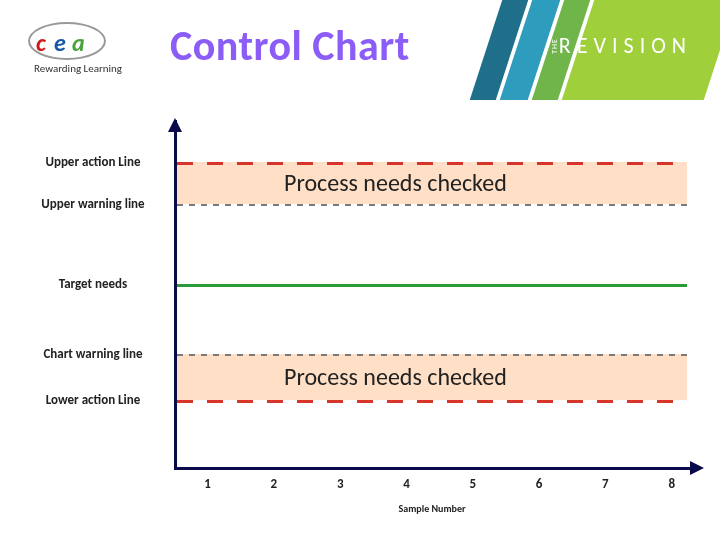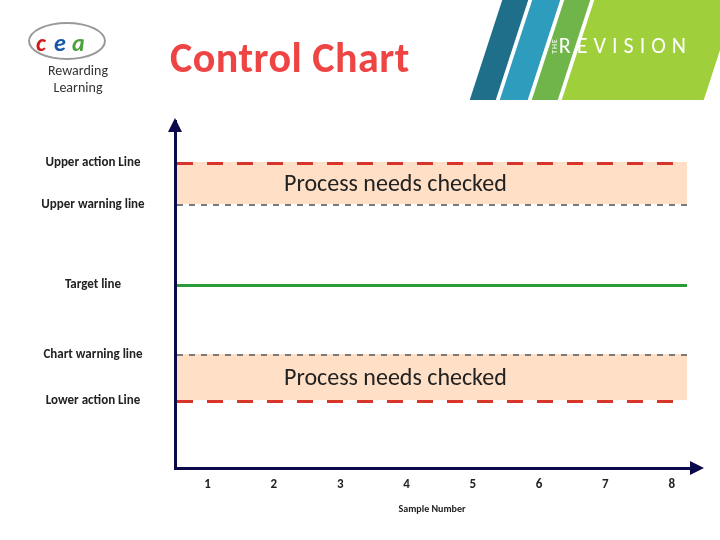"Rewarding Learning" .logo-cea .label { font-size: 14px -> 11px }
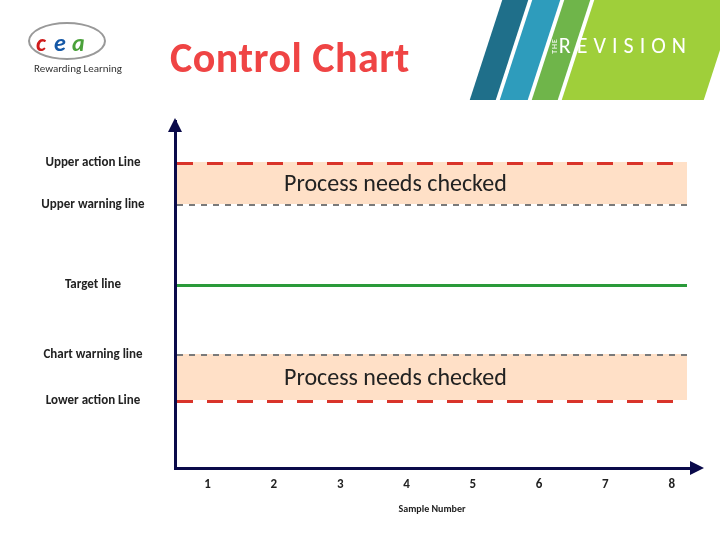"Control Chart" .title { color: #ef4444 -> #8b5cf6; top: 32px -> 20px }
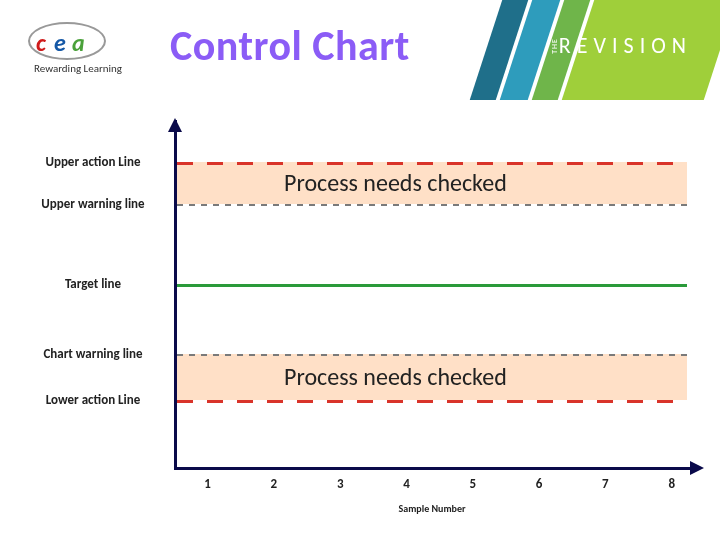"Target line" div.side-label { text: line -> needs }
